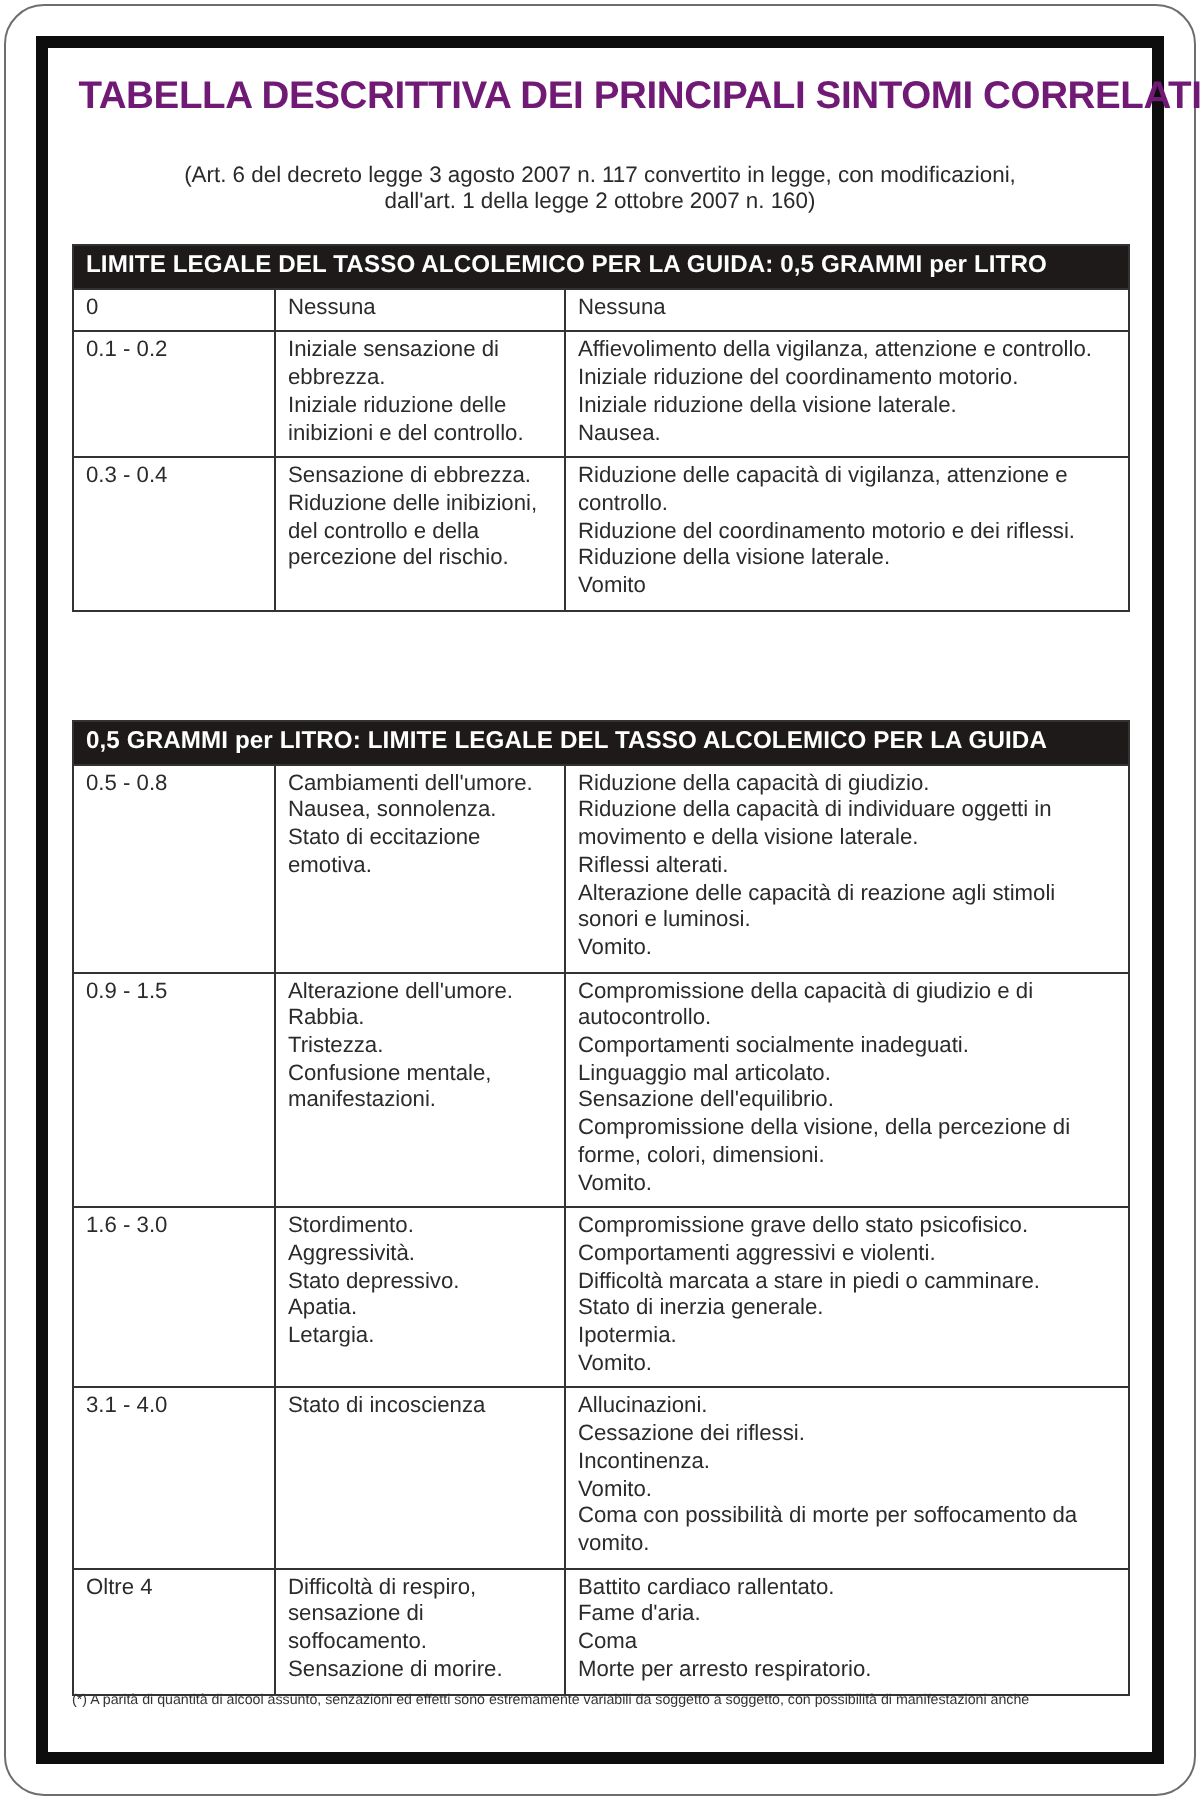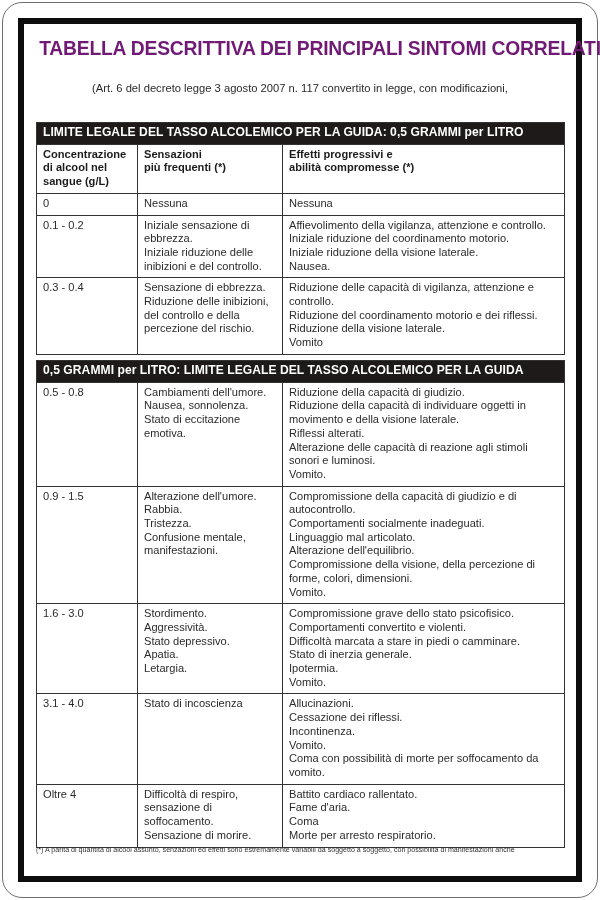"dall'art. 1 della legge 2" span.line { html: none -> <span>dall'art. 1 della legge 2 ottobre 2007 n. 160)</span> }
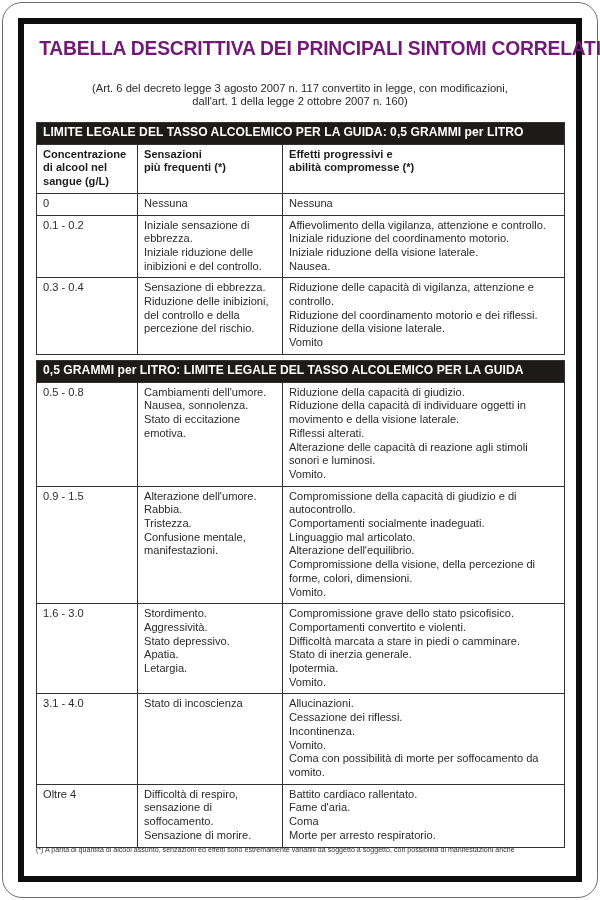"Concentrazione" tr.colhead { html: <tr> <td> <span>Concentrazione</span> <span>di alcool nel</span> <span>sangue (g/L)</span> </td> <td> <span>Sensazioni</span> <span>più frequenti (*)</span> </td> <td> <span>Effetti progressivi e</span> <span>abilità compromesse (*)</span> </td> </tr> -> none }
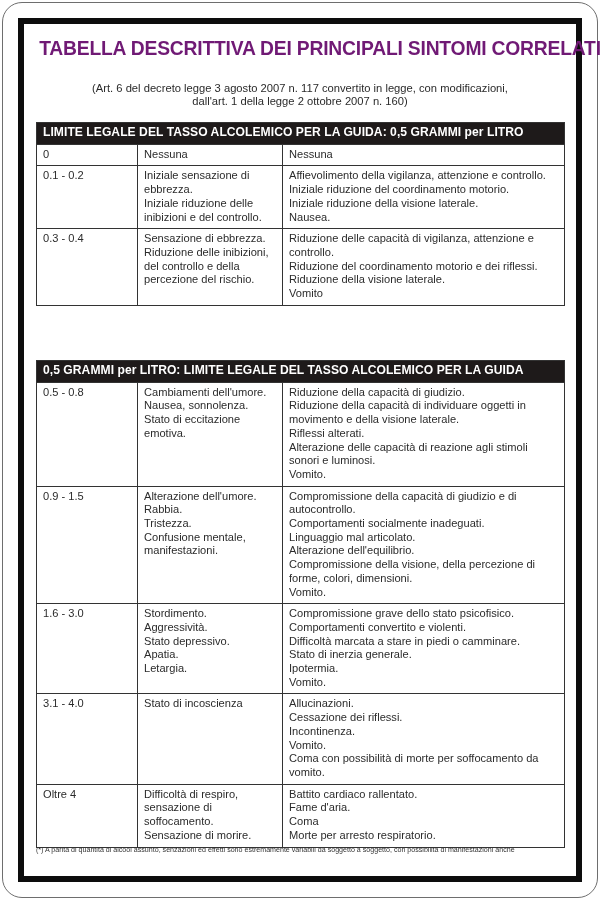"Alterazione dell'equilibrio." span.line { text: Alterazione -> Sensazione }
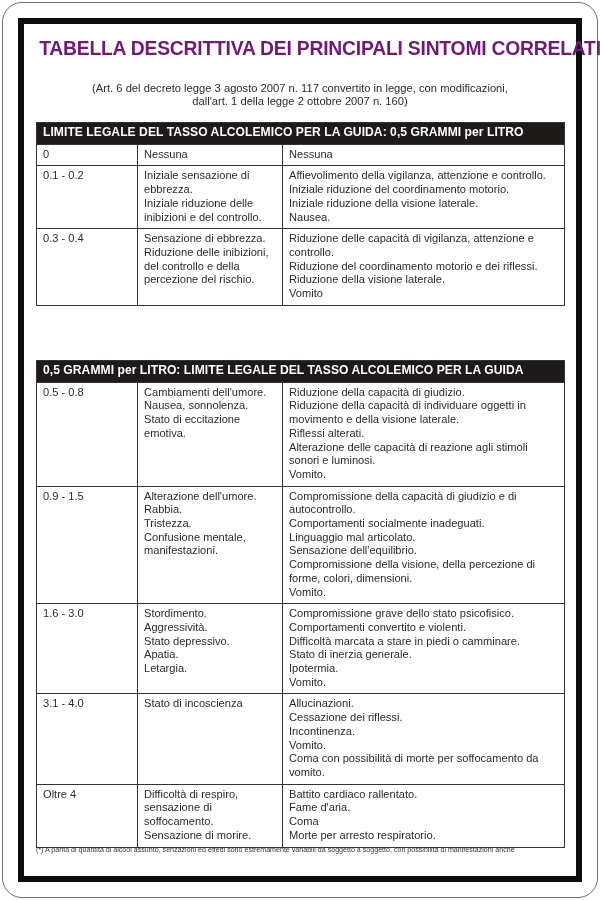"Comportamenti convertito e violenti." span.line { text: convertito -> aggressivi }
